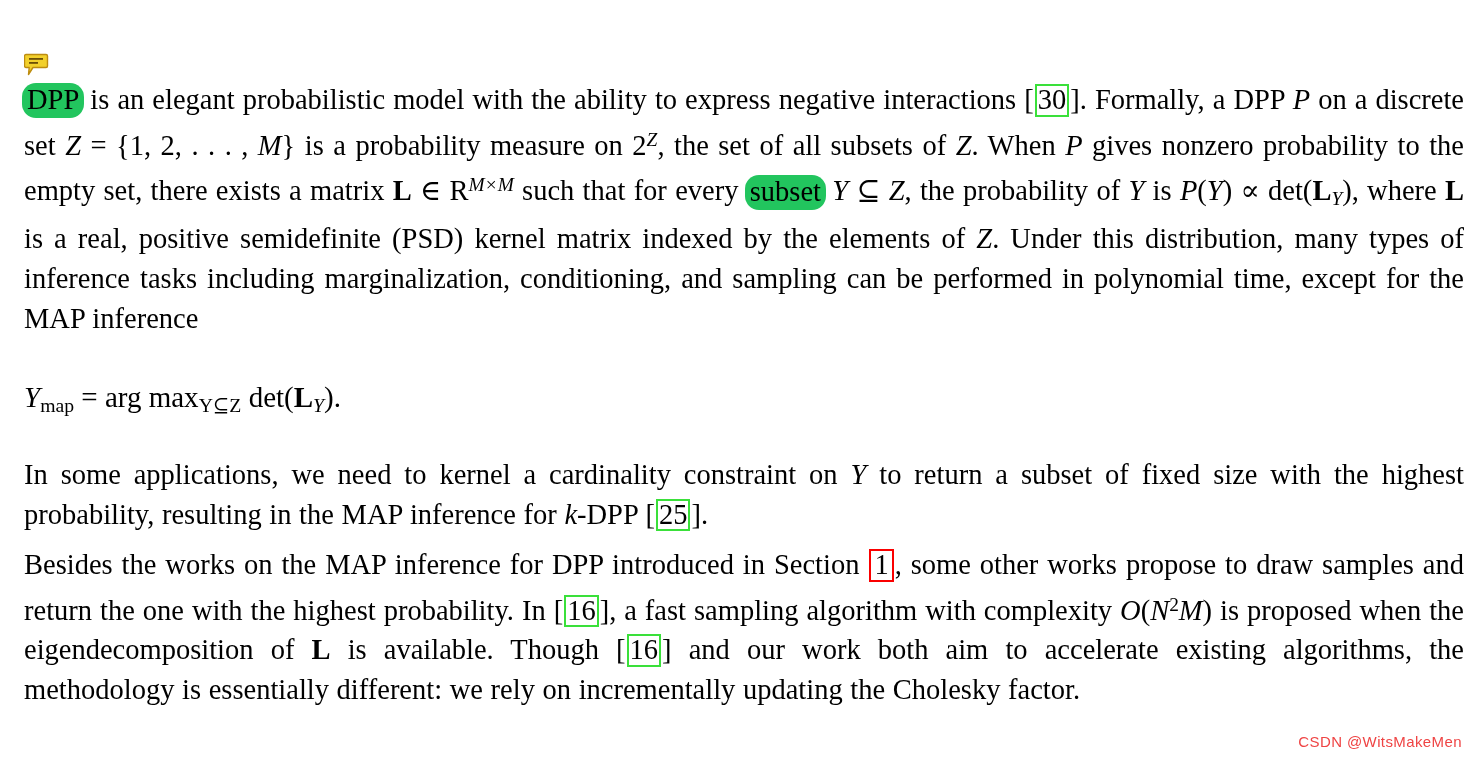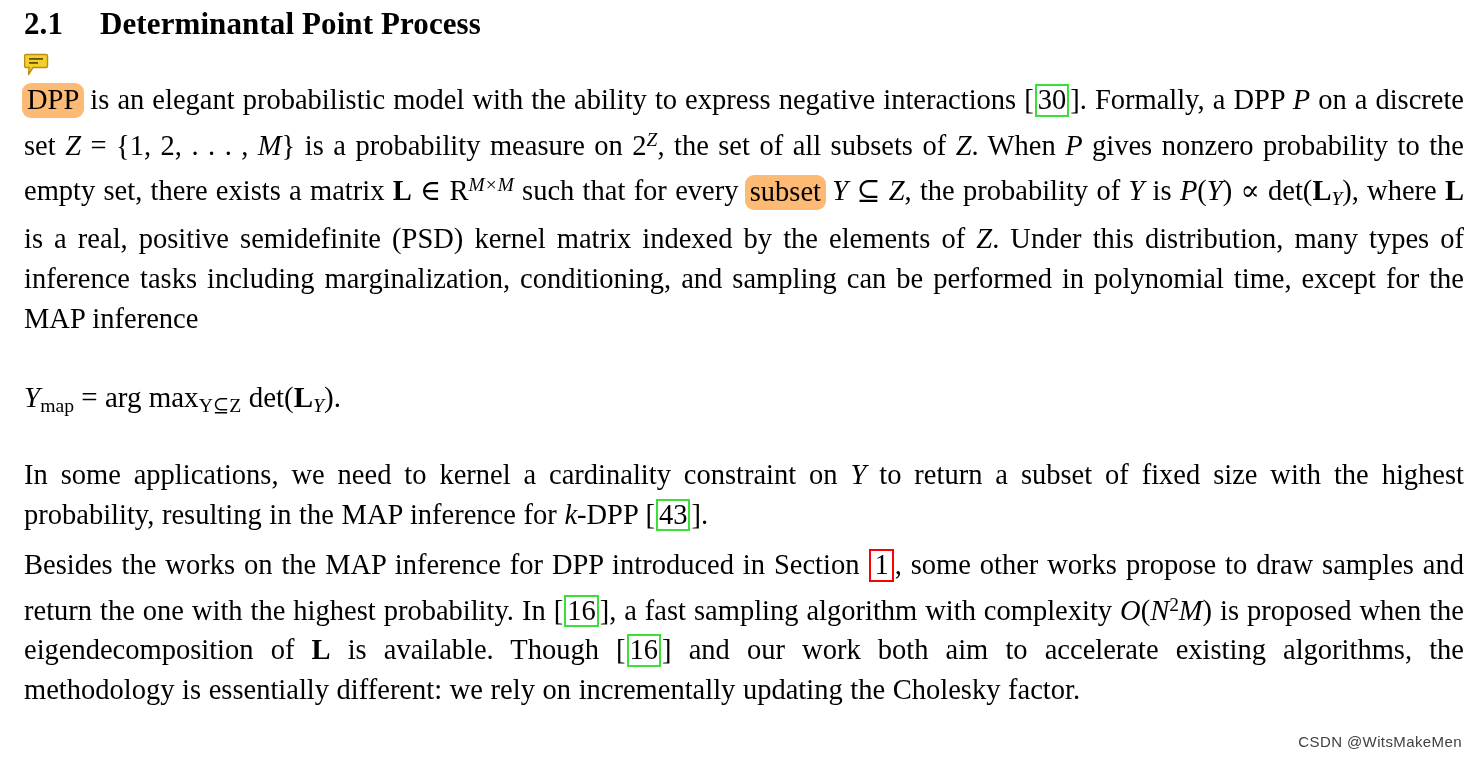"2.1 Determinantal Point Process" div.section-heading { html: <div> <span>2.1</span><span>Determinantal Point Process</span> </div> -> none }
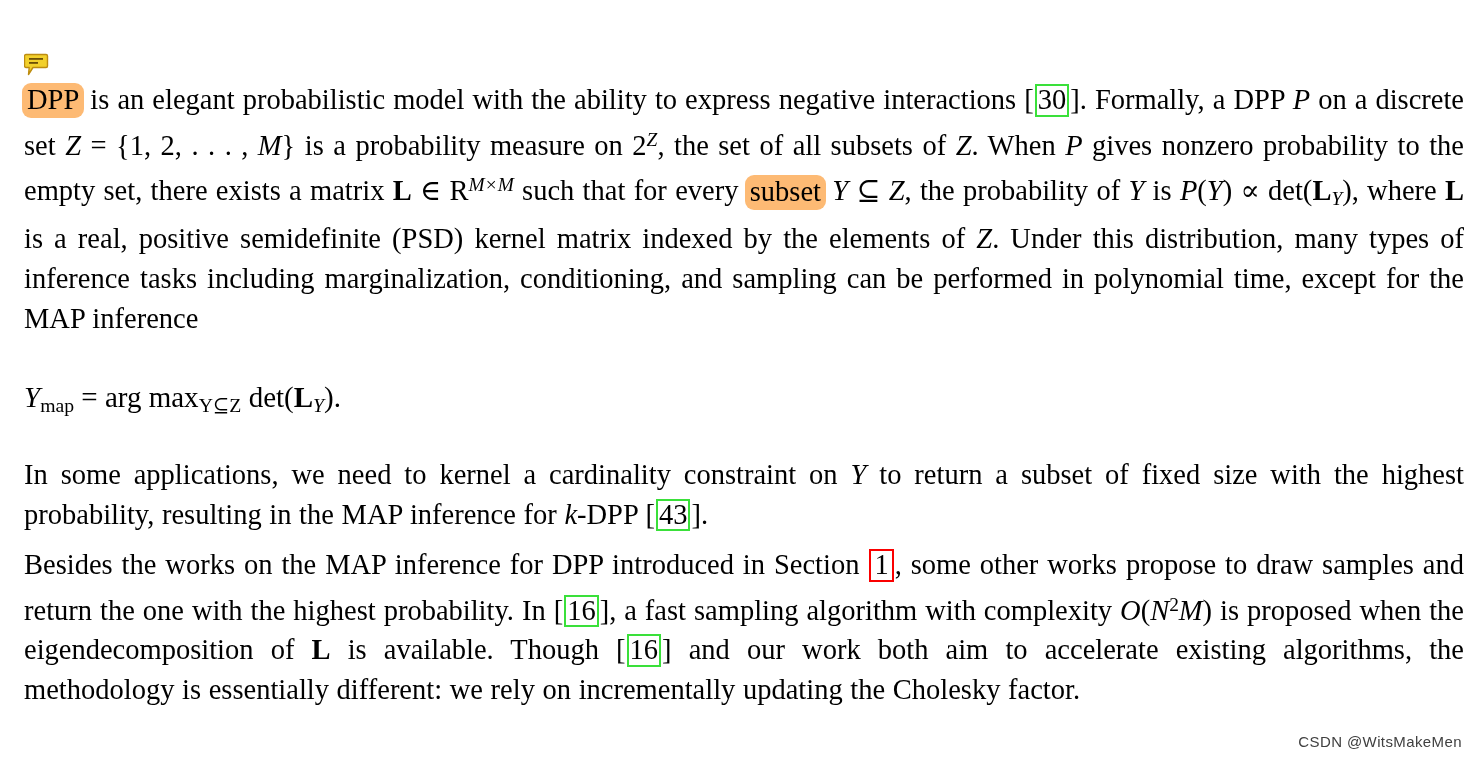"DPP" .highlight { background: #fdba74 -> #22c55e; border-radius: 9px -> 14px }
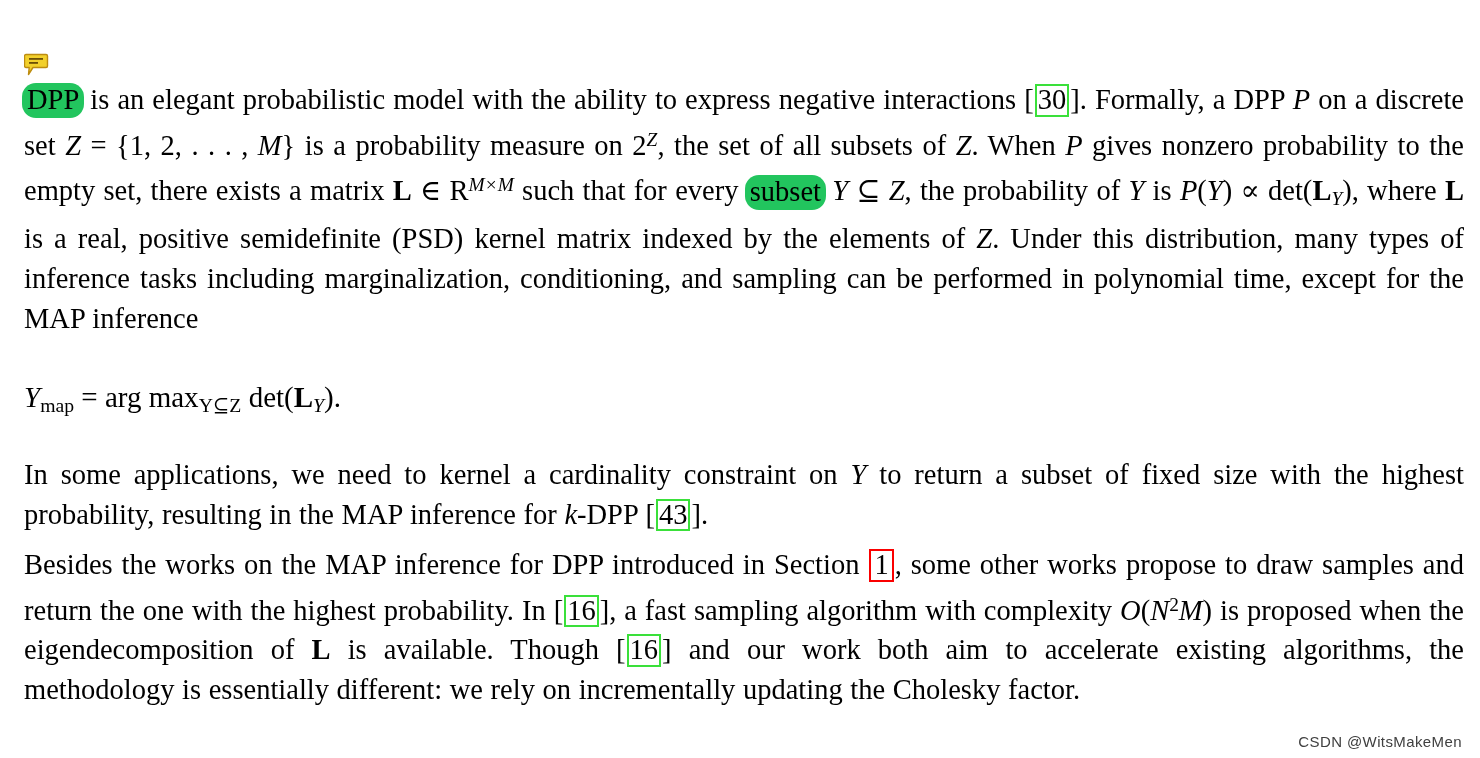"43" span.link-box-green { text: 43 -> 25 }
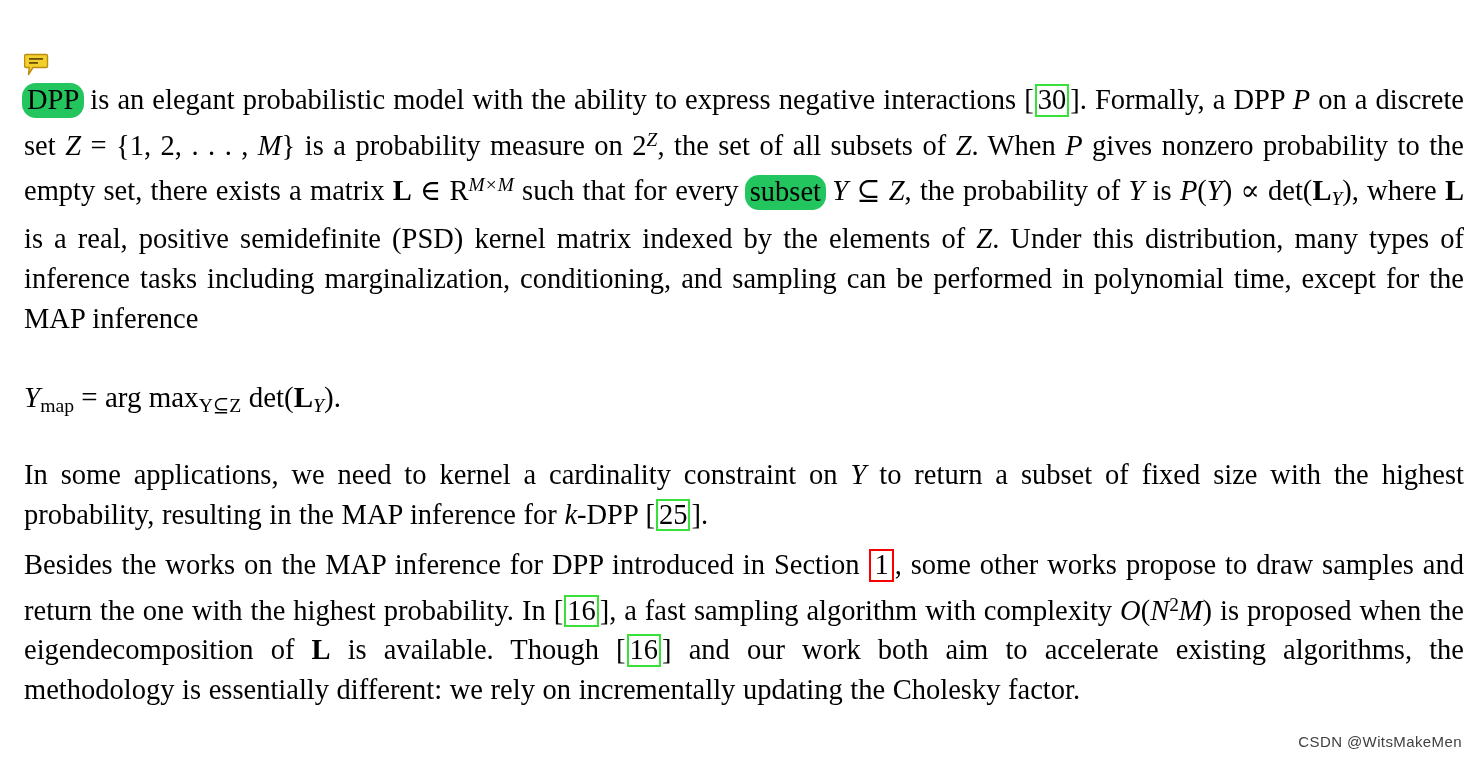"CSDN @WitsMakeMen" .watermark { color: #404040 -> #ef4444 }
